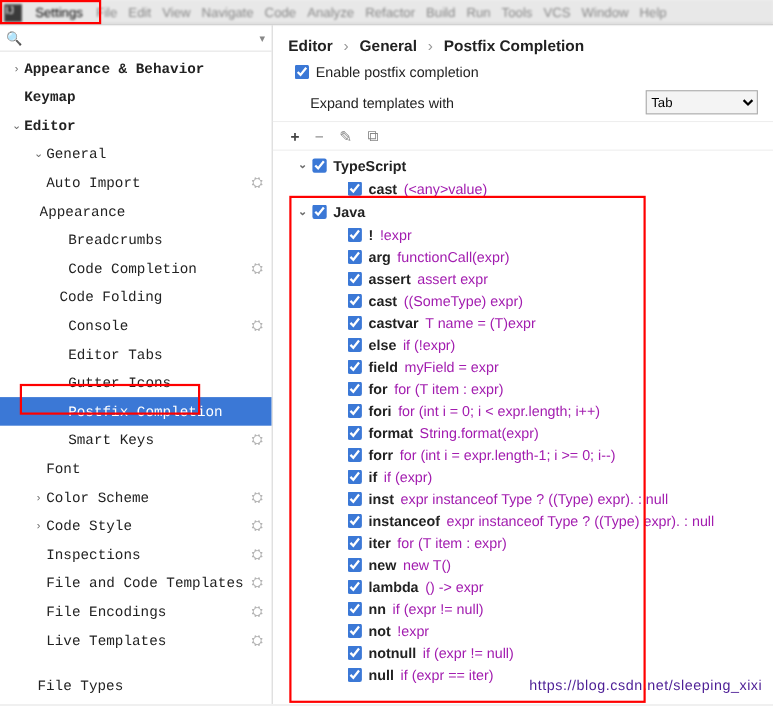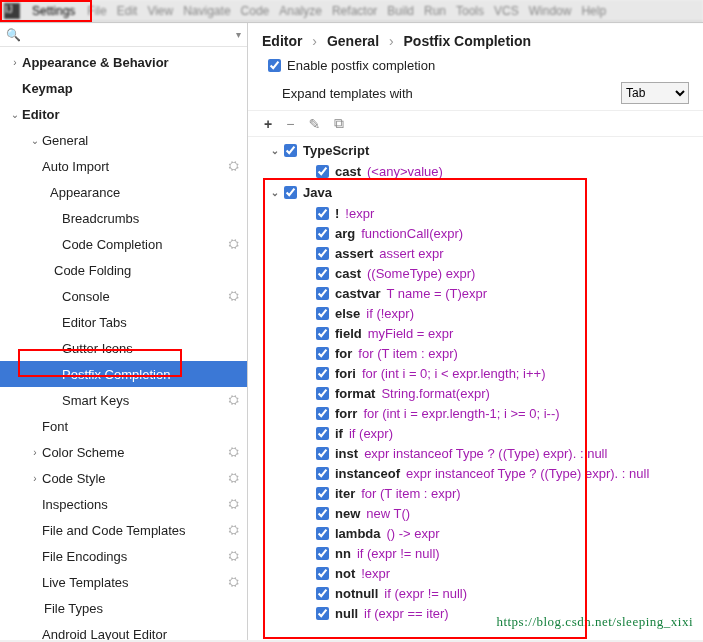"Appearance & Behavior" .lbl { font-family: none -> Liberation Mono, monospace }
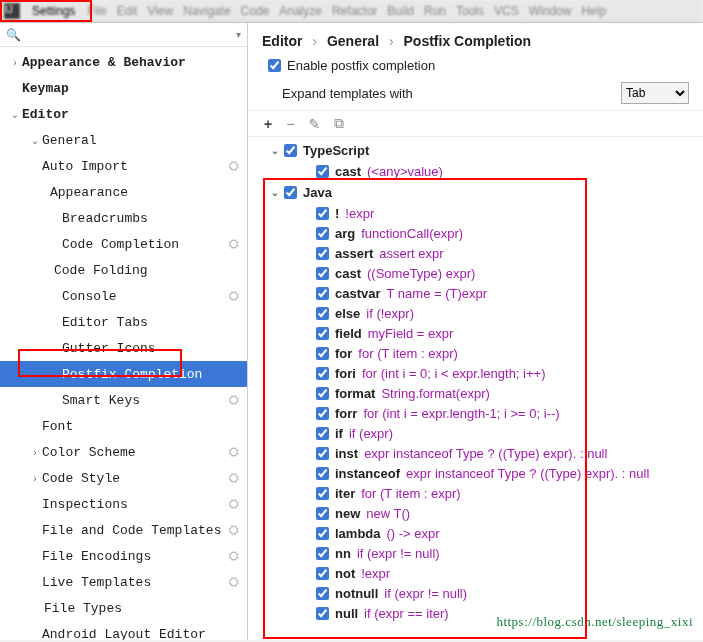"Tab" .opt-row select { width: 68px -> 102px }
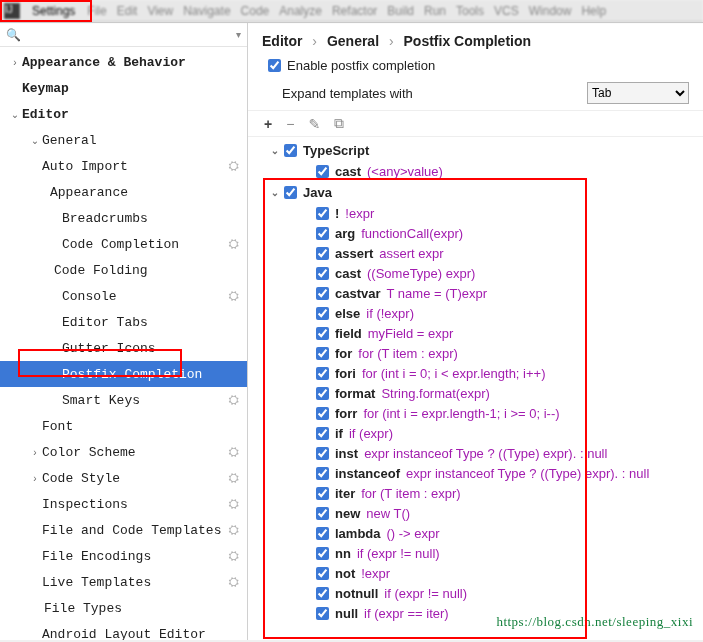"Appearance" div.tree-item { padding-left: 36px -> 22px }
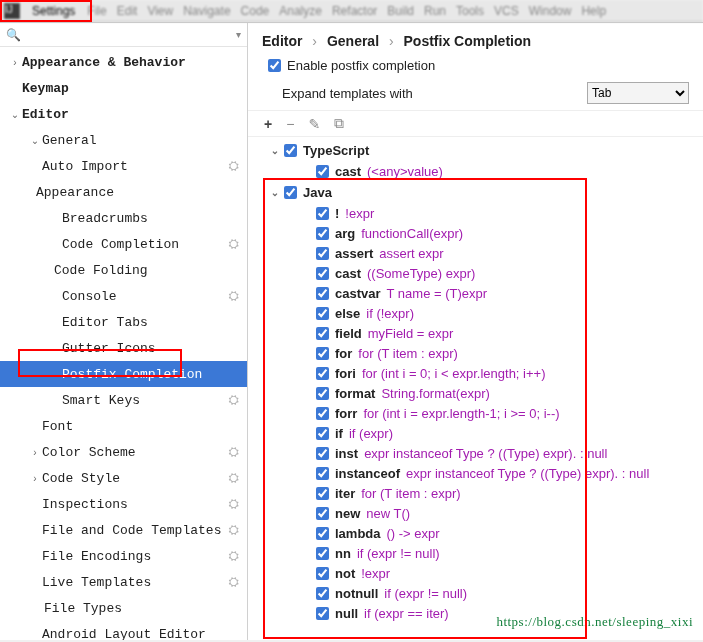"File Types" div.tree-item { margin-top: none -> 15px; padding-left: 30px -> 20px }
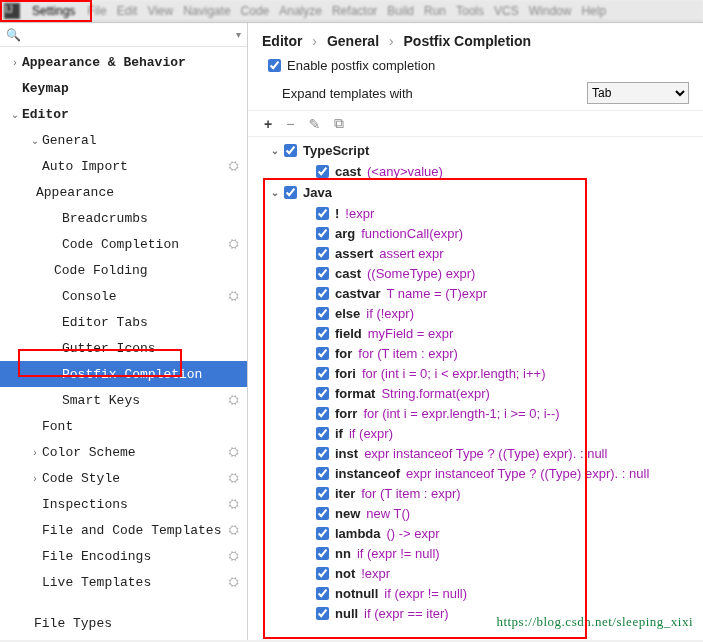"https://blog.csdn.net/sleeping_xixi" .watermark { color: #15803d -> #4c1d95; font-family: Liberation Serif, serif -> Liberation Sans, sans-serif }
